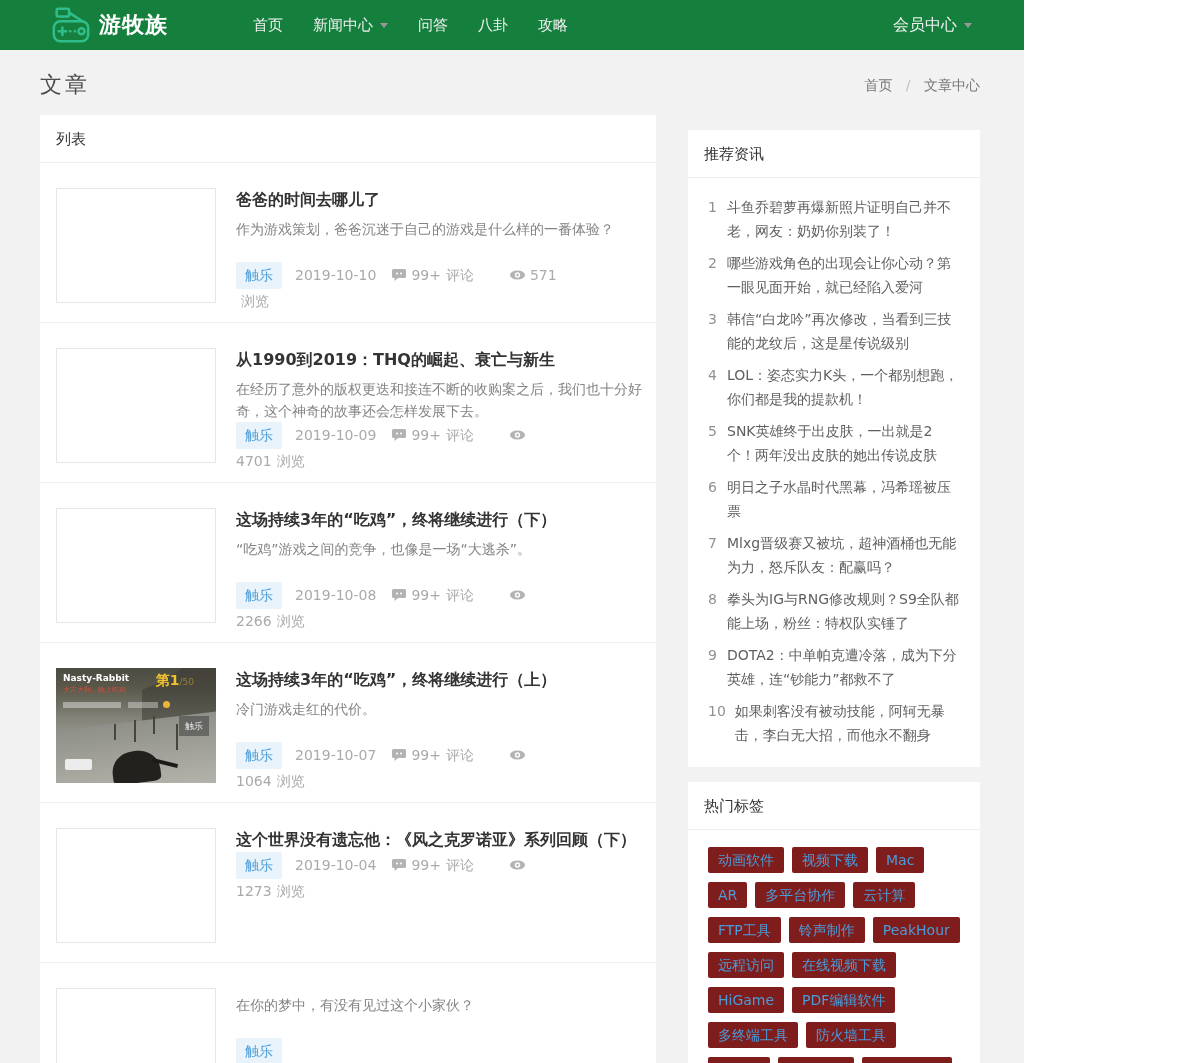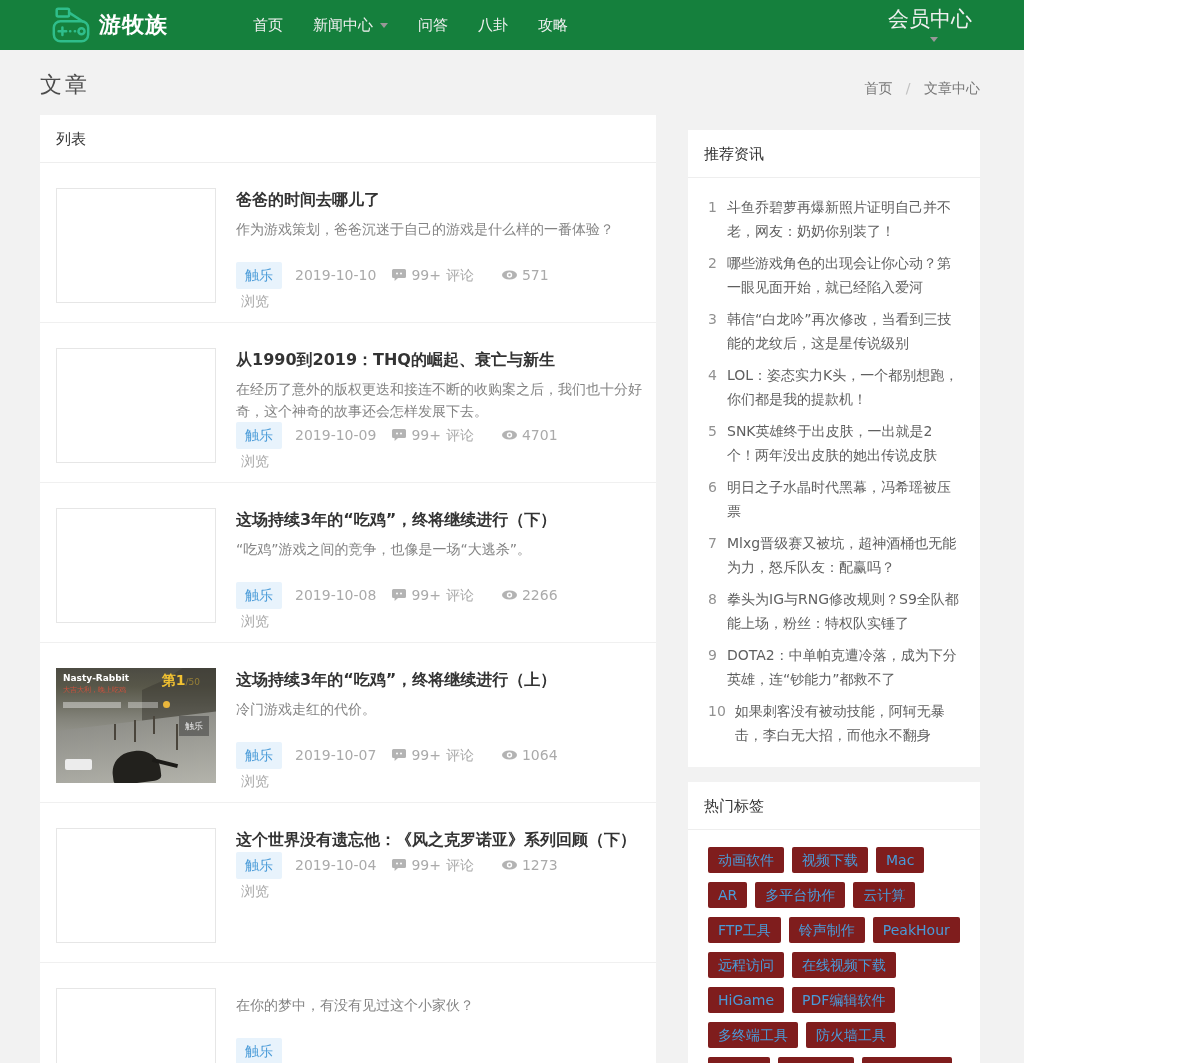"会员中心" .member { flex-direction: column -> none; font-size: 21px -> 16px }
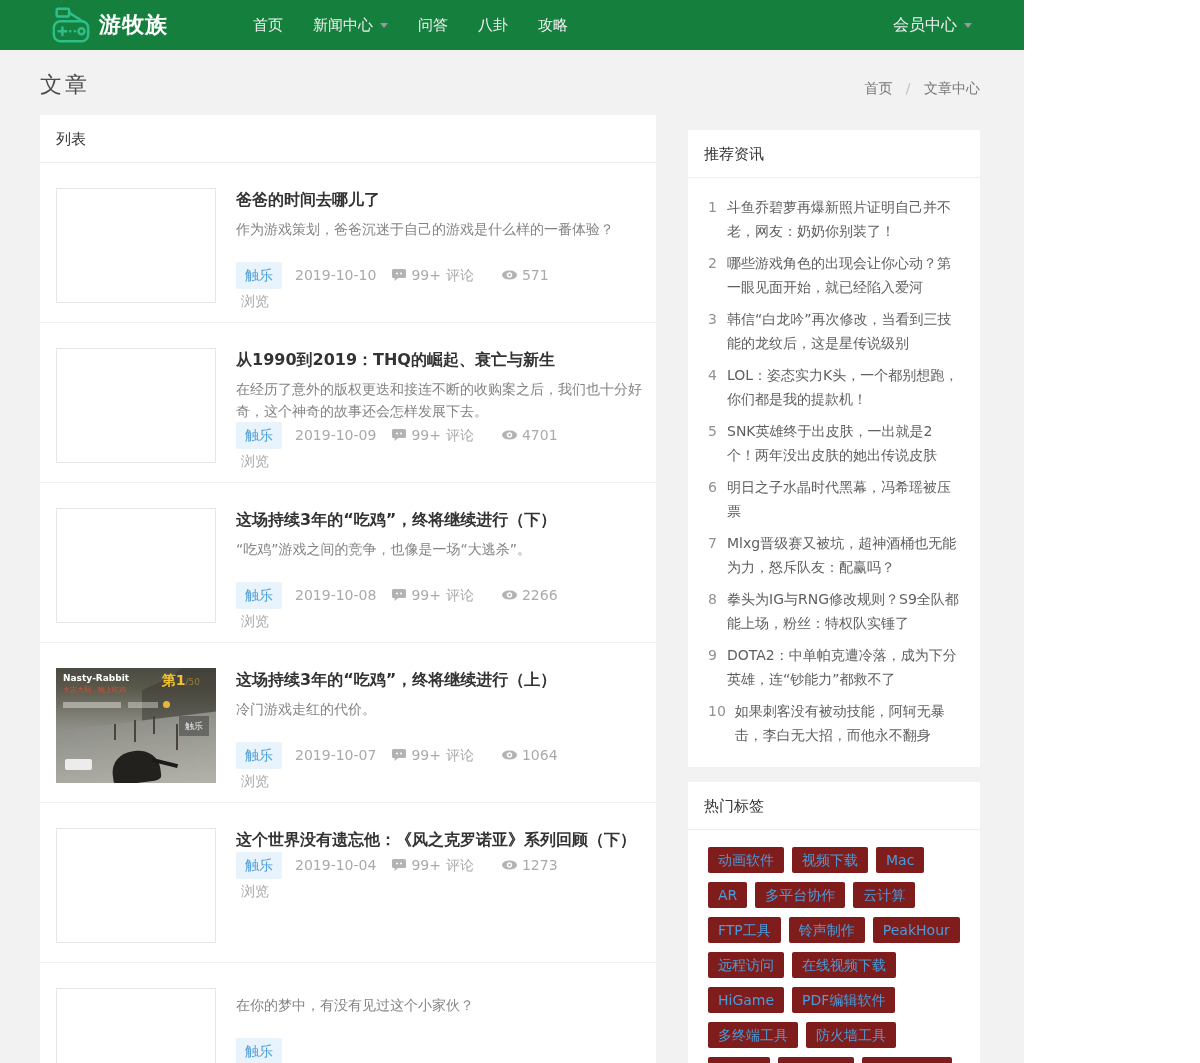"文章" .page-head { align-items: flex-end -> center }
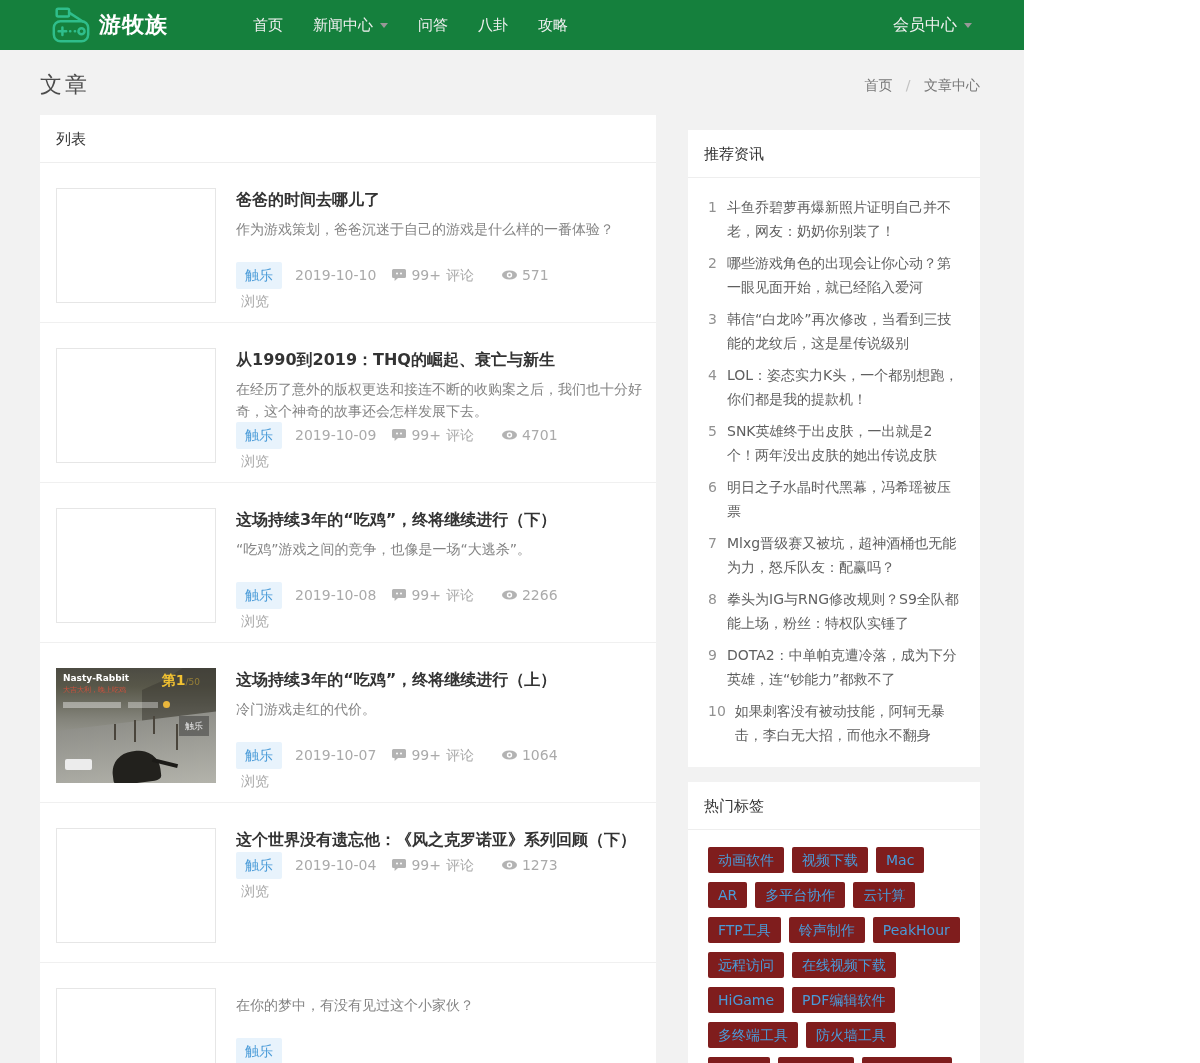"99+ 评论" .m-group { margin-right: 27px -> 35px }
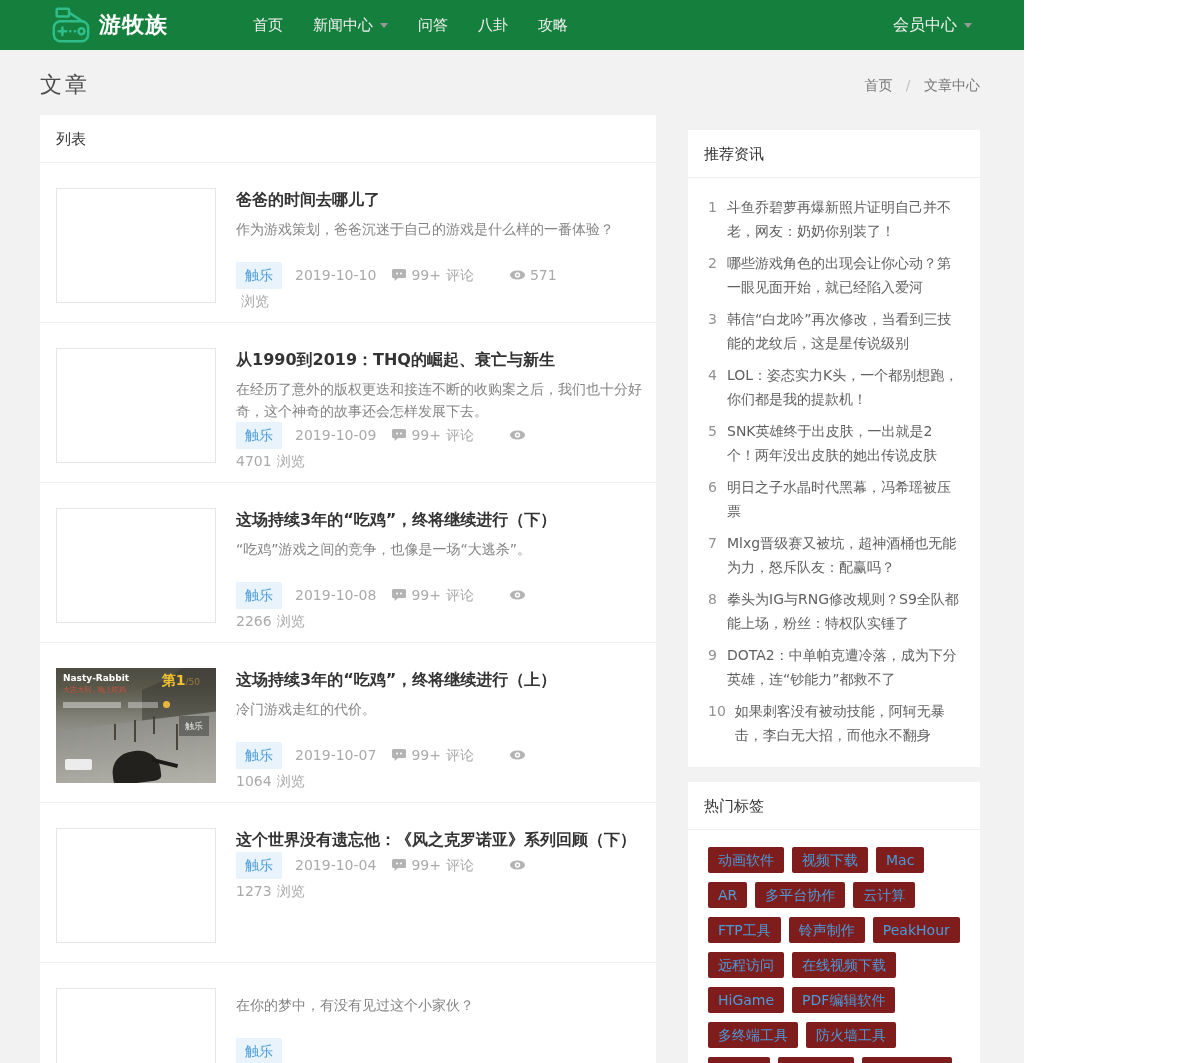"第1/50" .scene-rank { right: 16px -> 22px }
